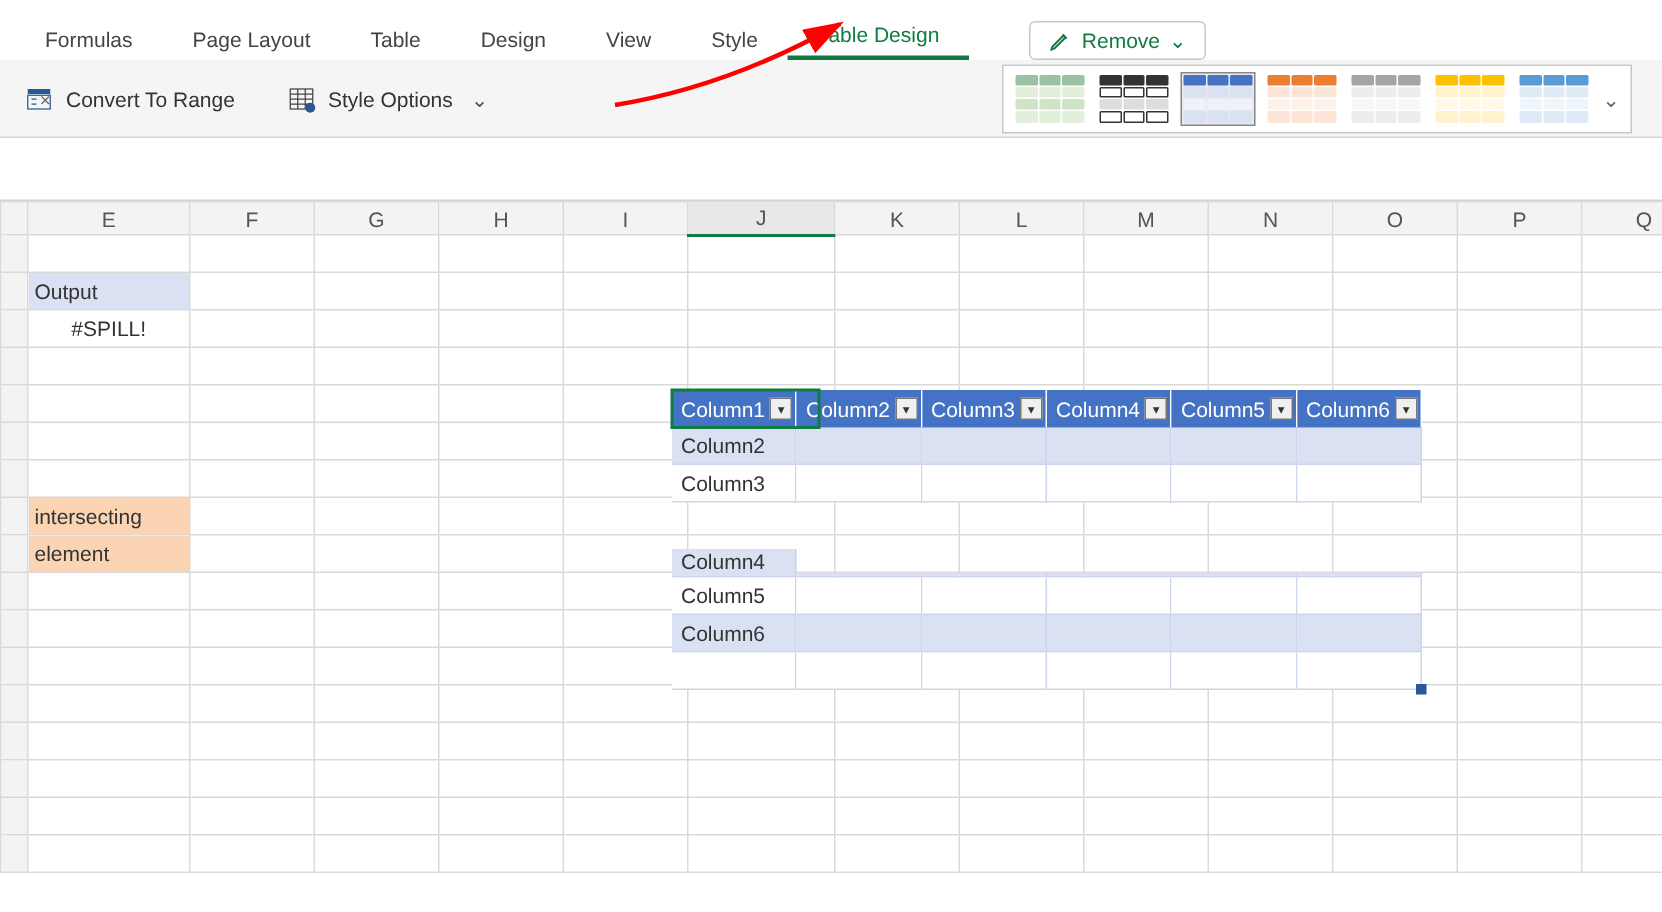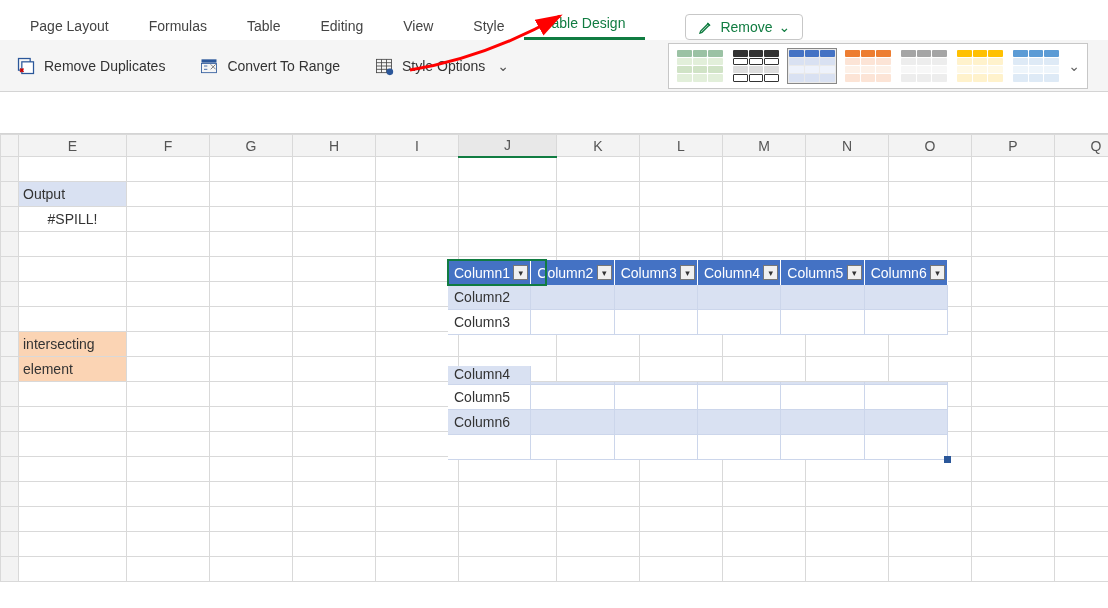"Page Layout" div.tab { order: before "Formulas" -> after "Formulas" }
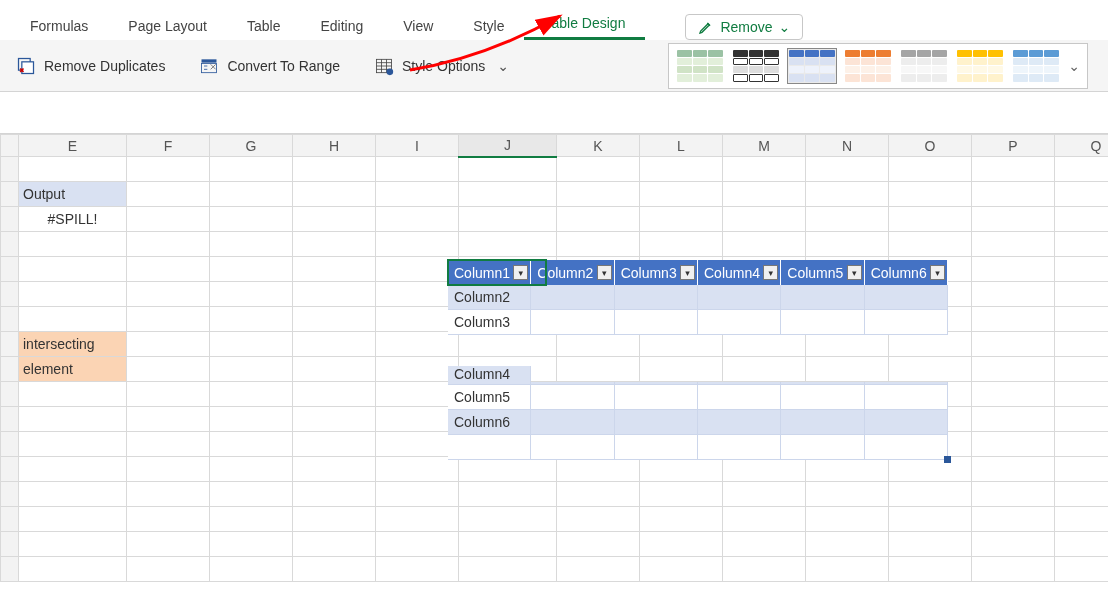"Editing" div.tab { text: Editing -> Design }
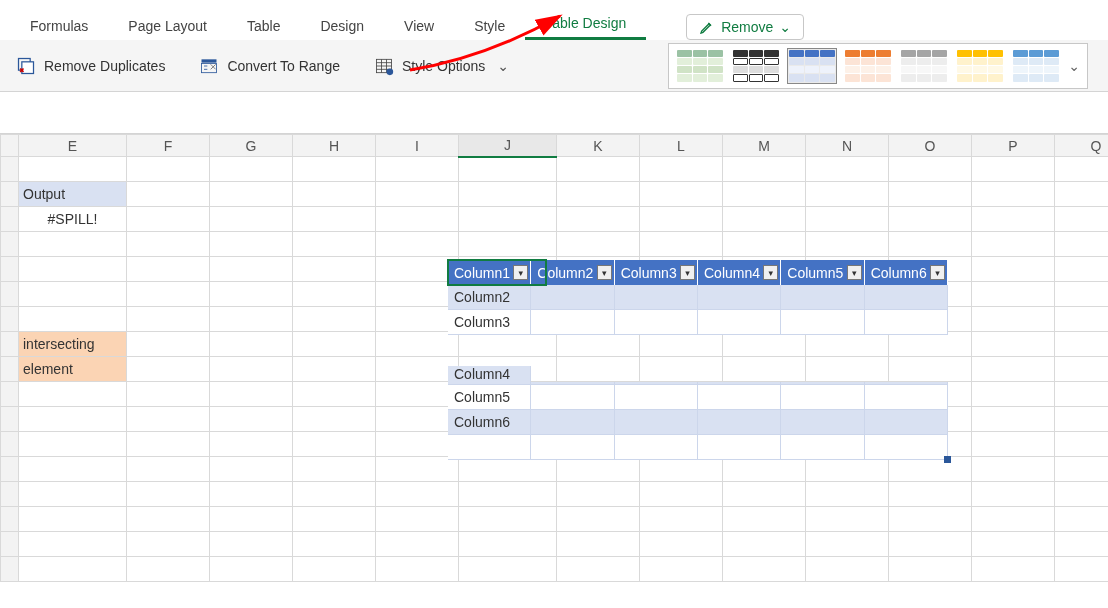"Remove Duplicates" div.tbtn { html: <div> <svg> <rect></rect> <rect></rect> <path></path> </svg> <span>Remove Duplicates</span> </div> -> none }
